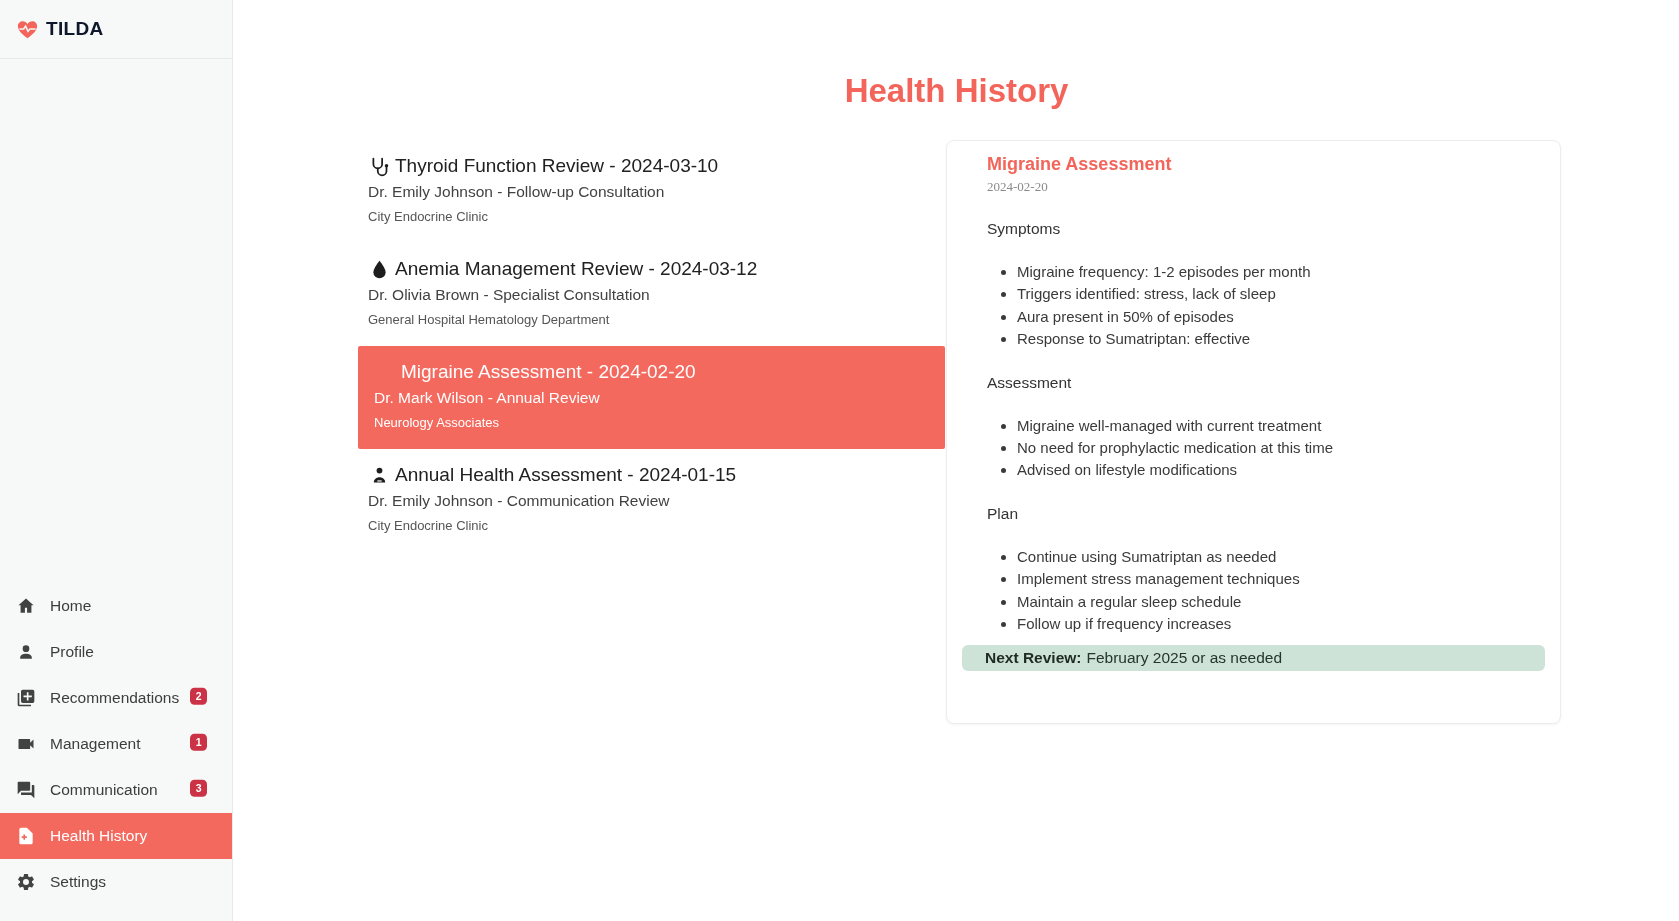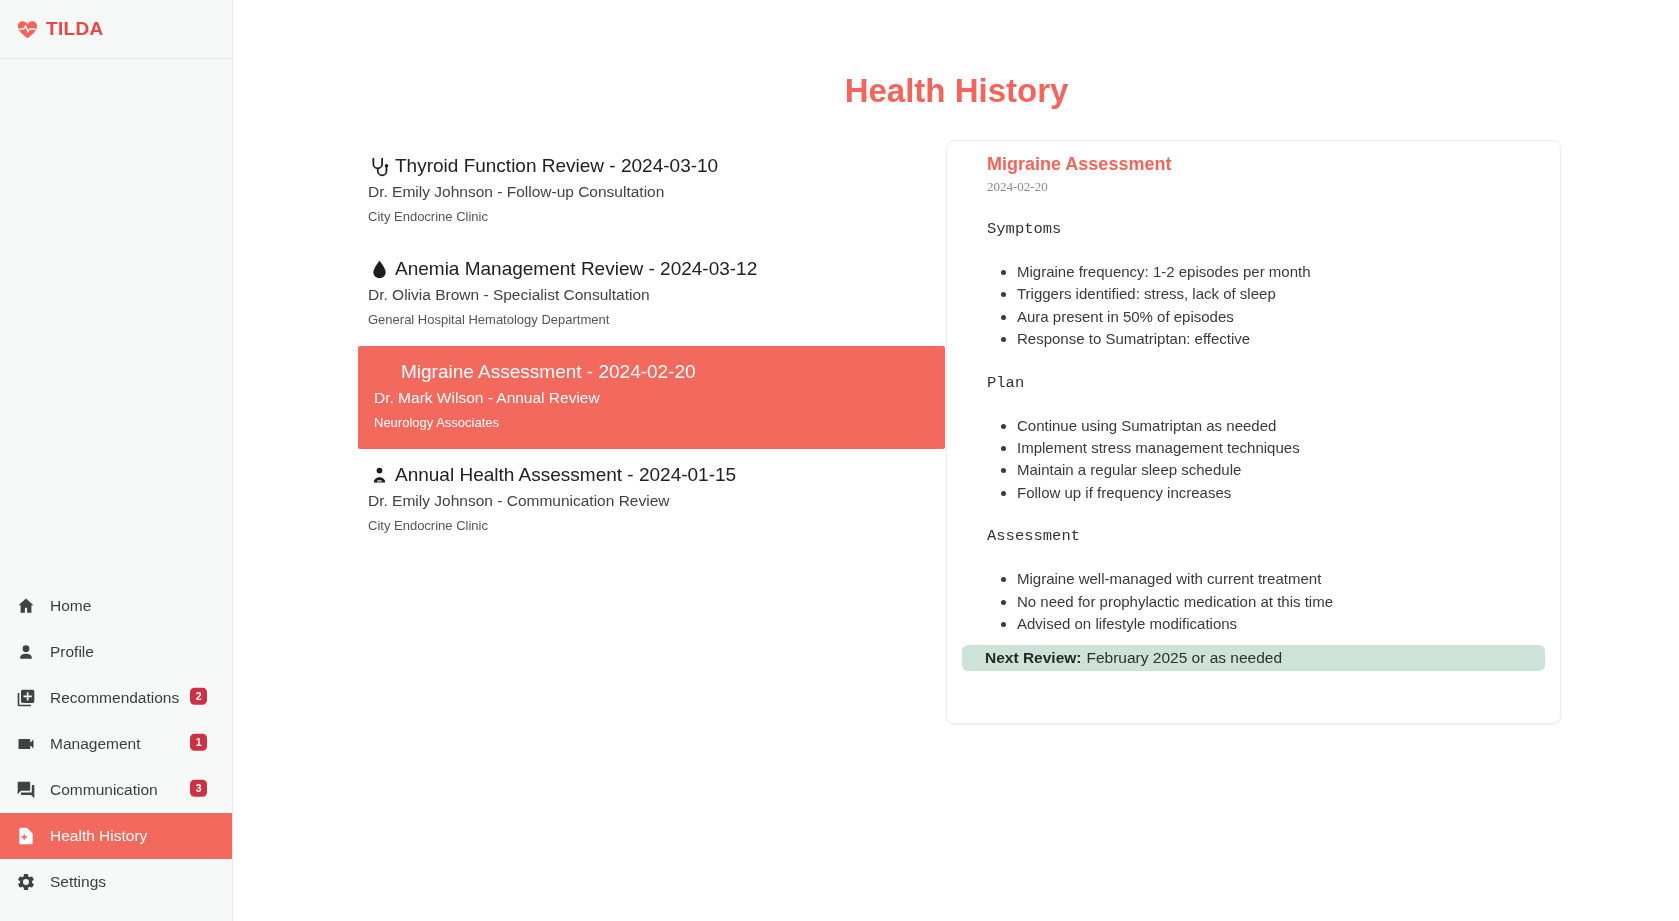"TILDA" .logo-text { color: #ef4444 -> #0f172a }
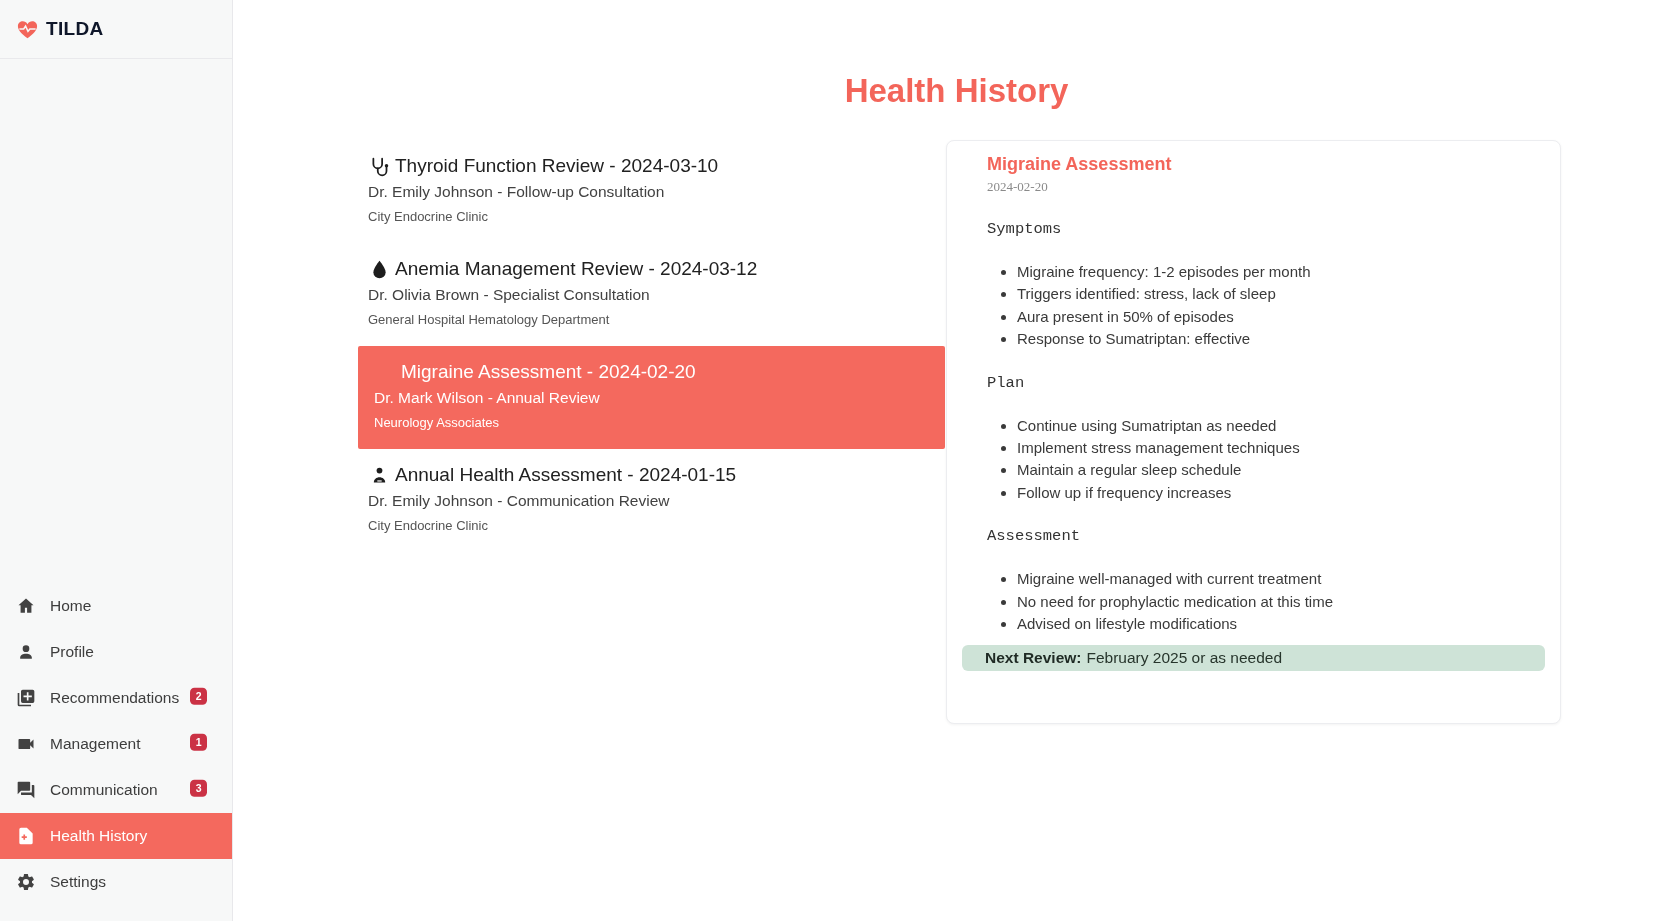"Symptoms" .section-heading { font-family: Liberation Mono, monospace -> none }
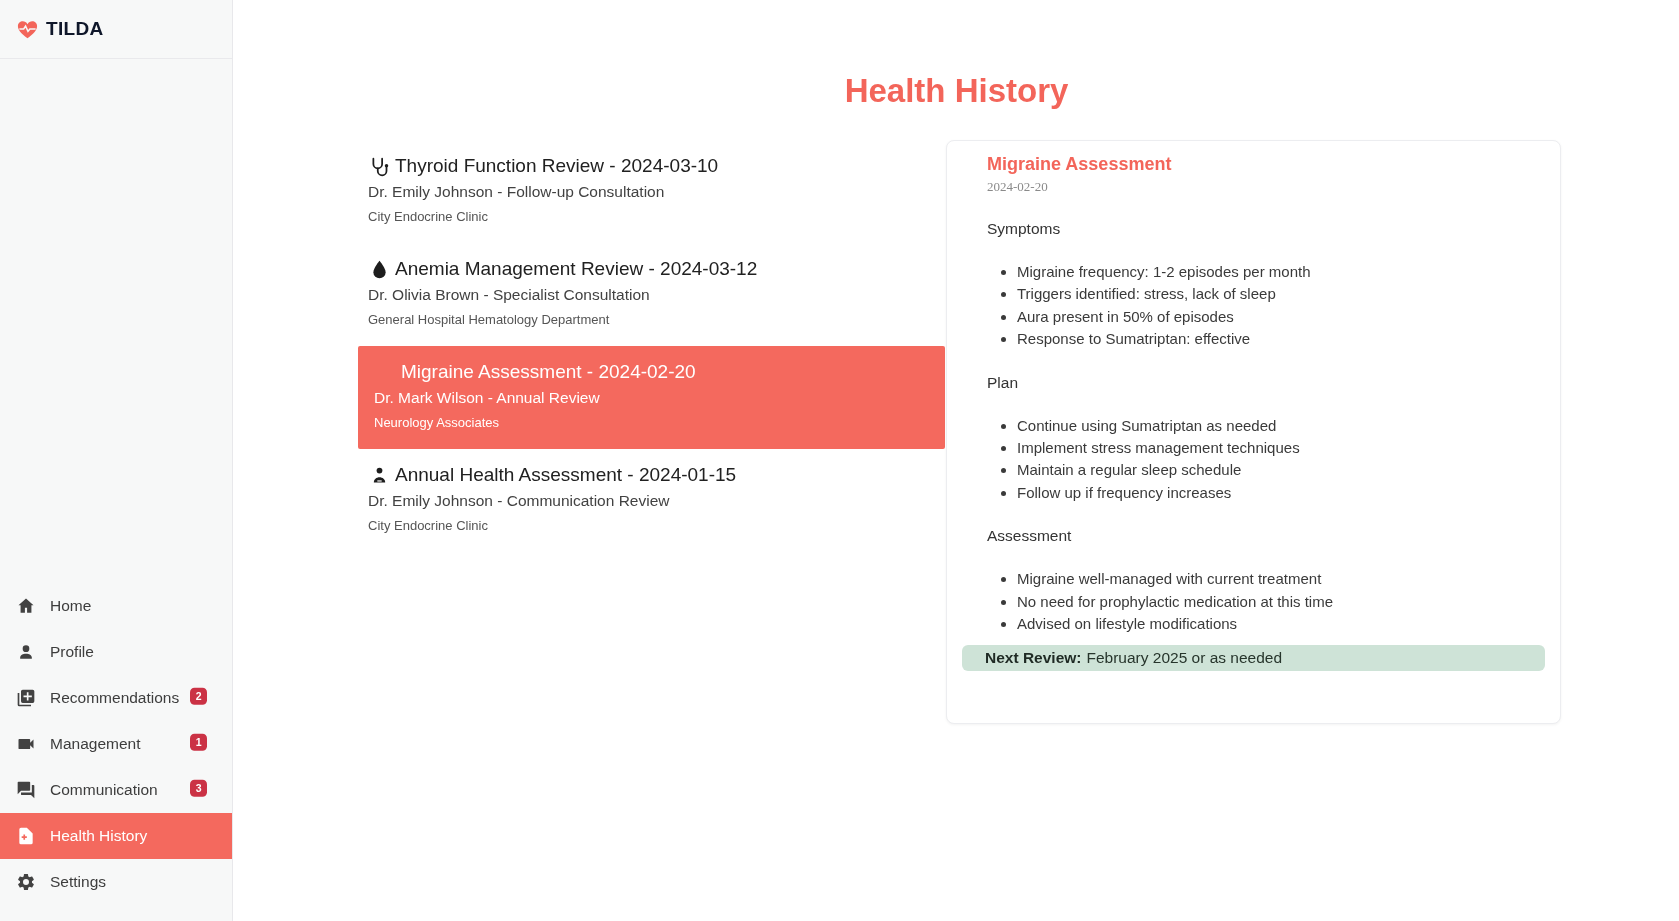"Plan" div.section { order: before "Assessment" -> after "Assessment" }
